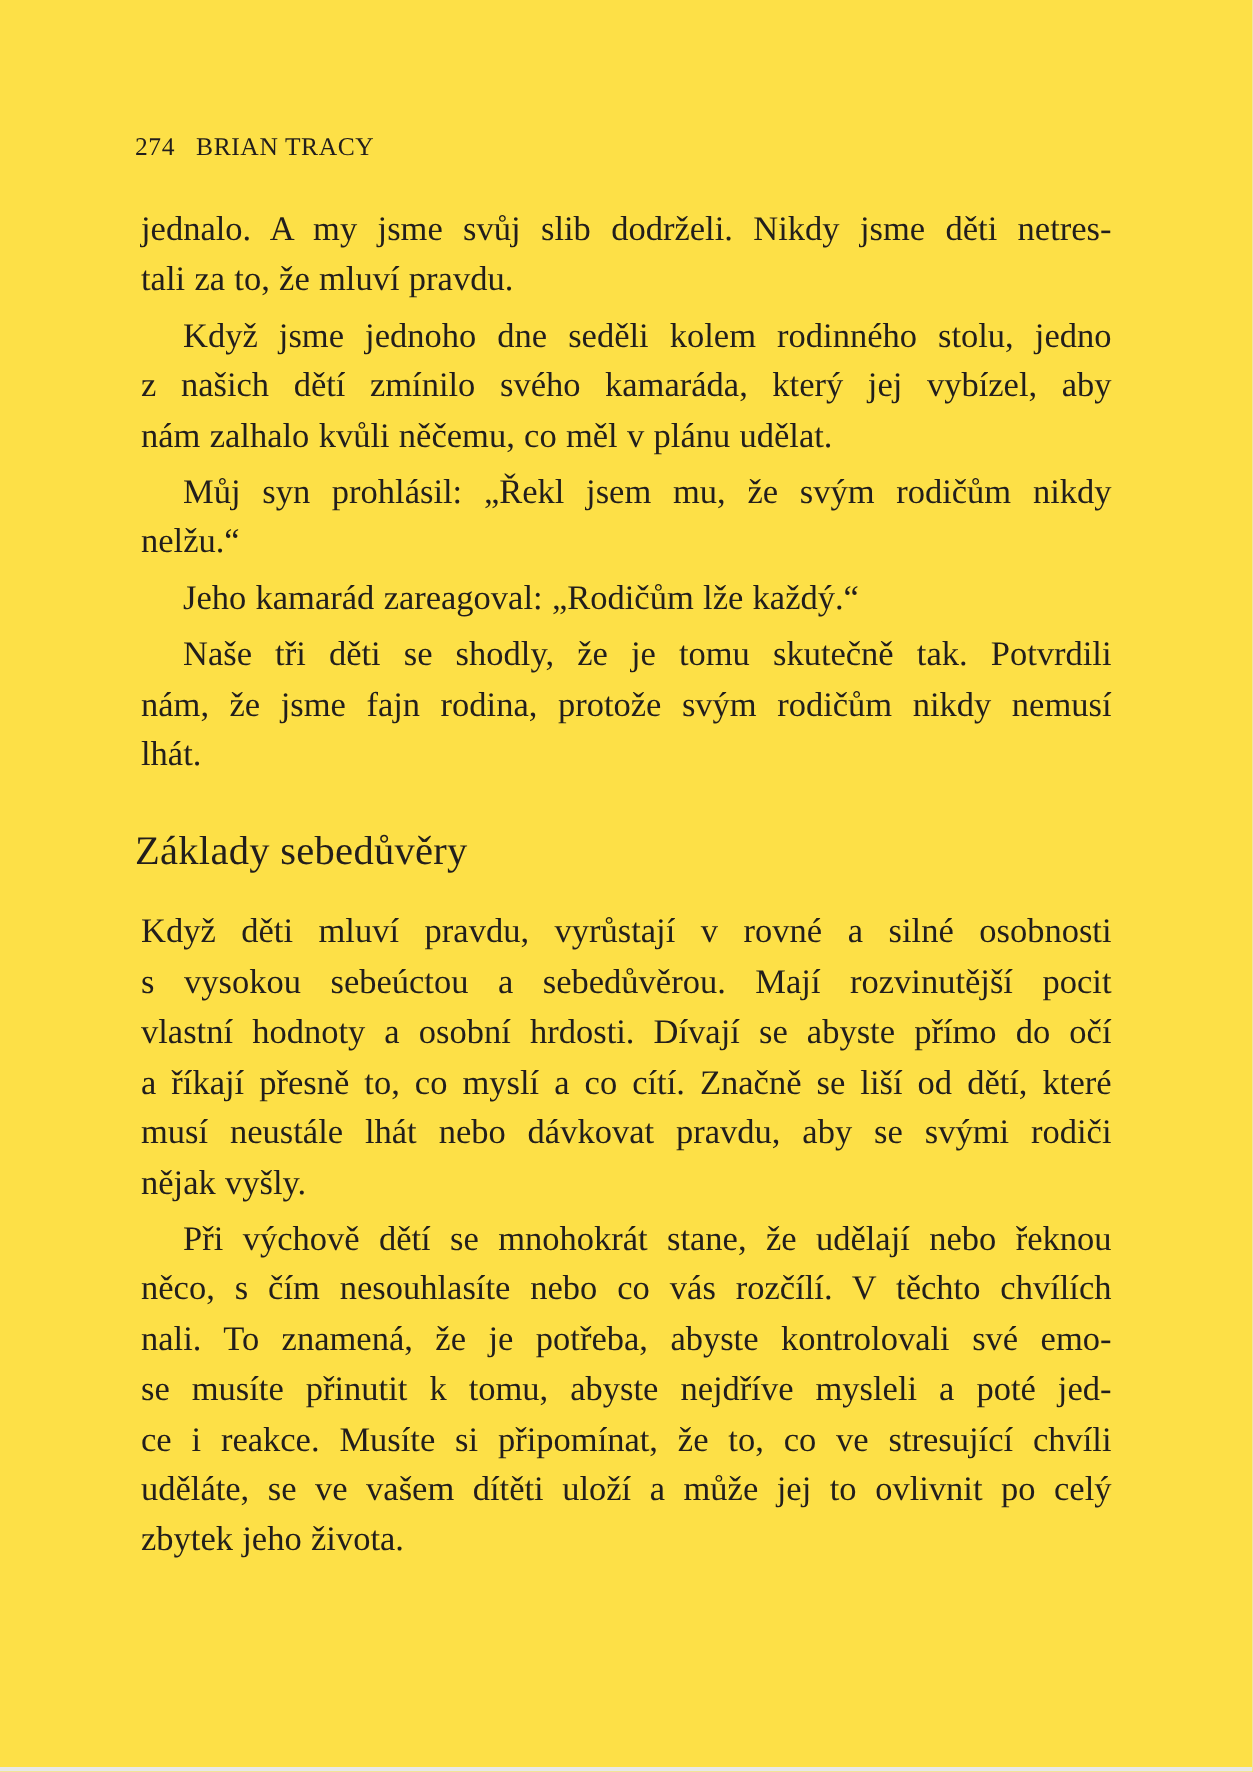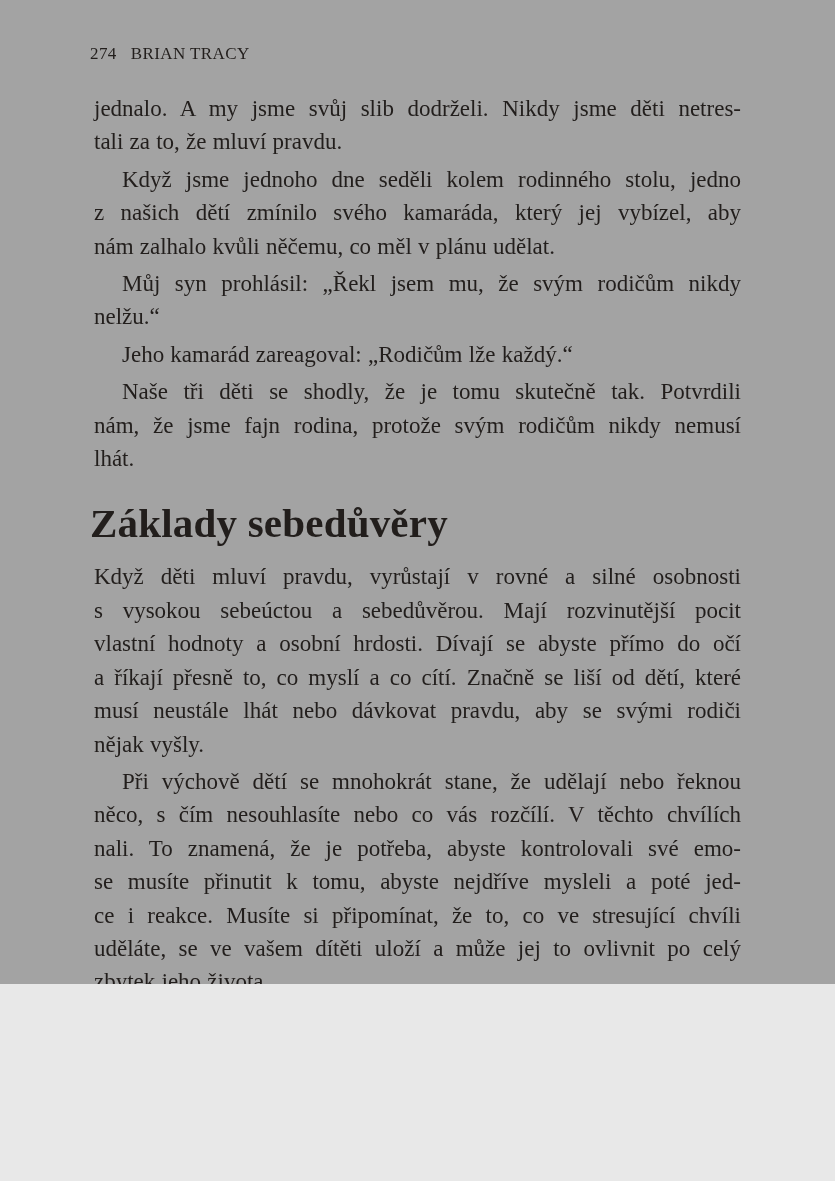"274 BRIAN TRACY" .book-page { background: #a3a3a3 -> #fde047; height: 984px -> 1178px; padding: 44px 90px 0 90px -> 88px 90px 0 90px }
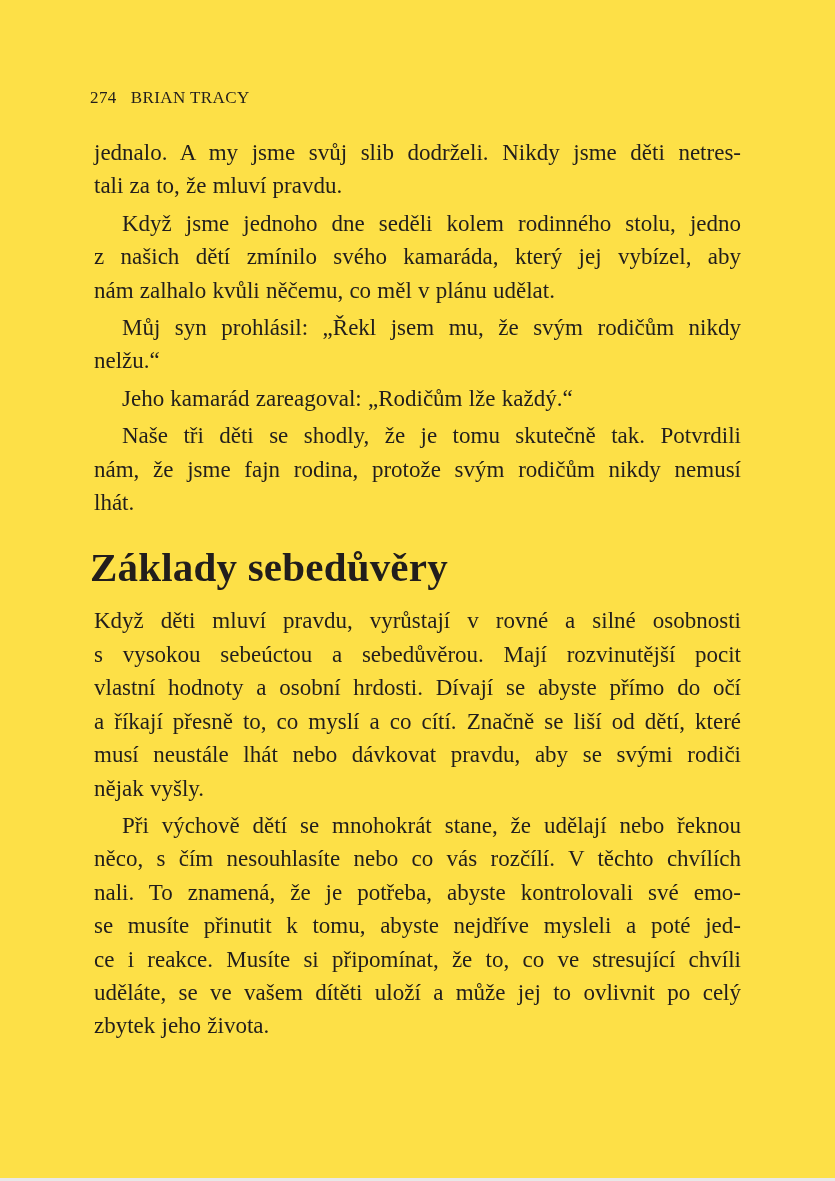"Základy sebedůvěry" .section-heading { font-size: 41px -> 27px; font-weight: 700 -> 400 }
